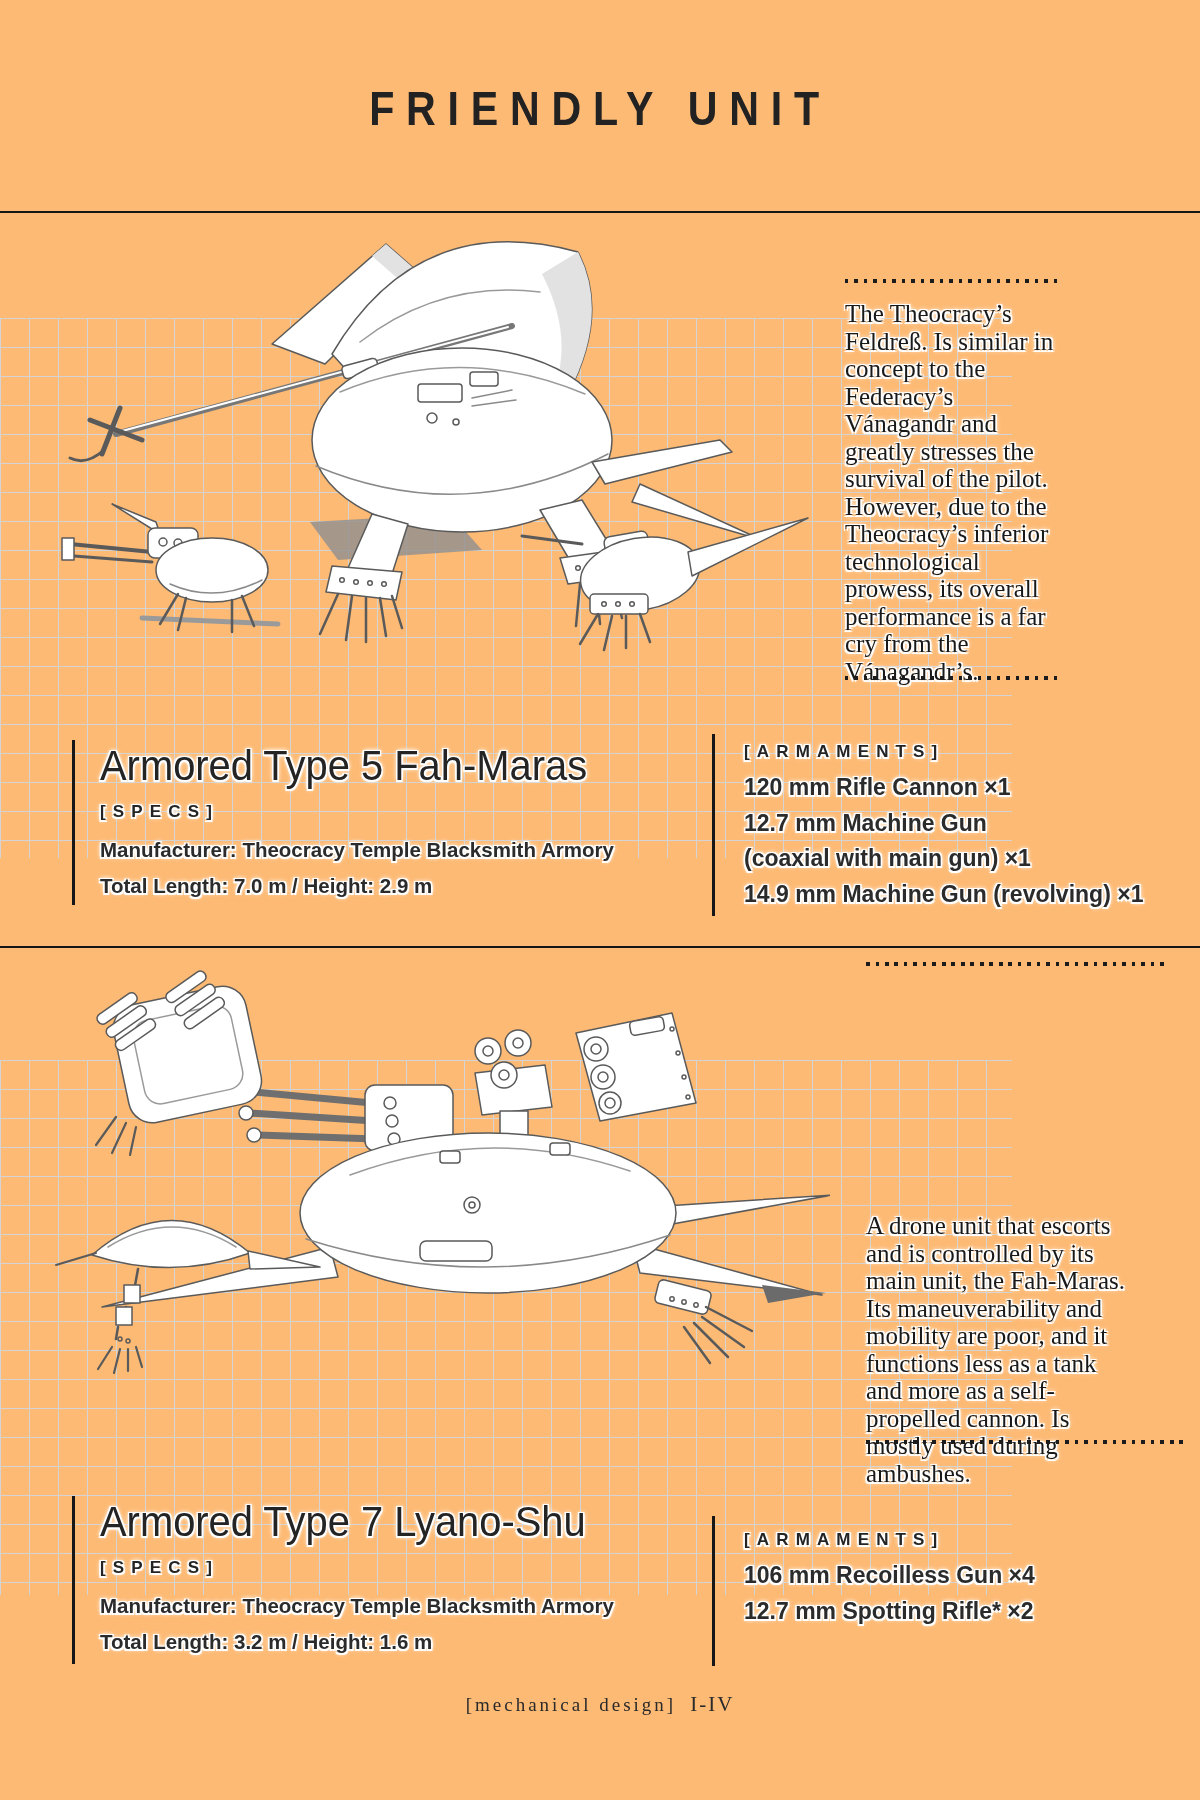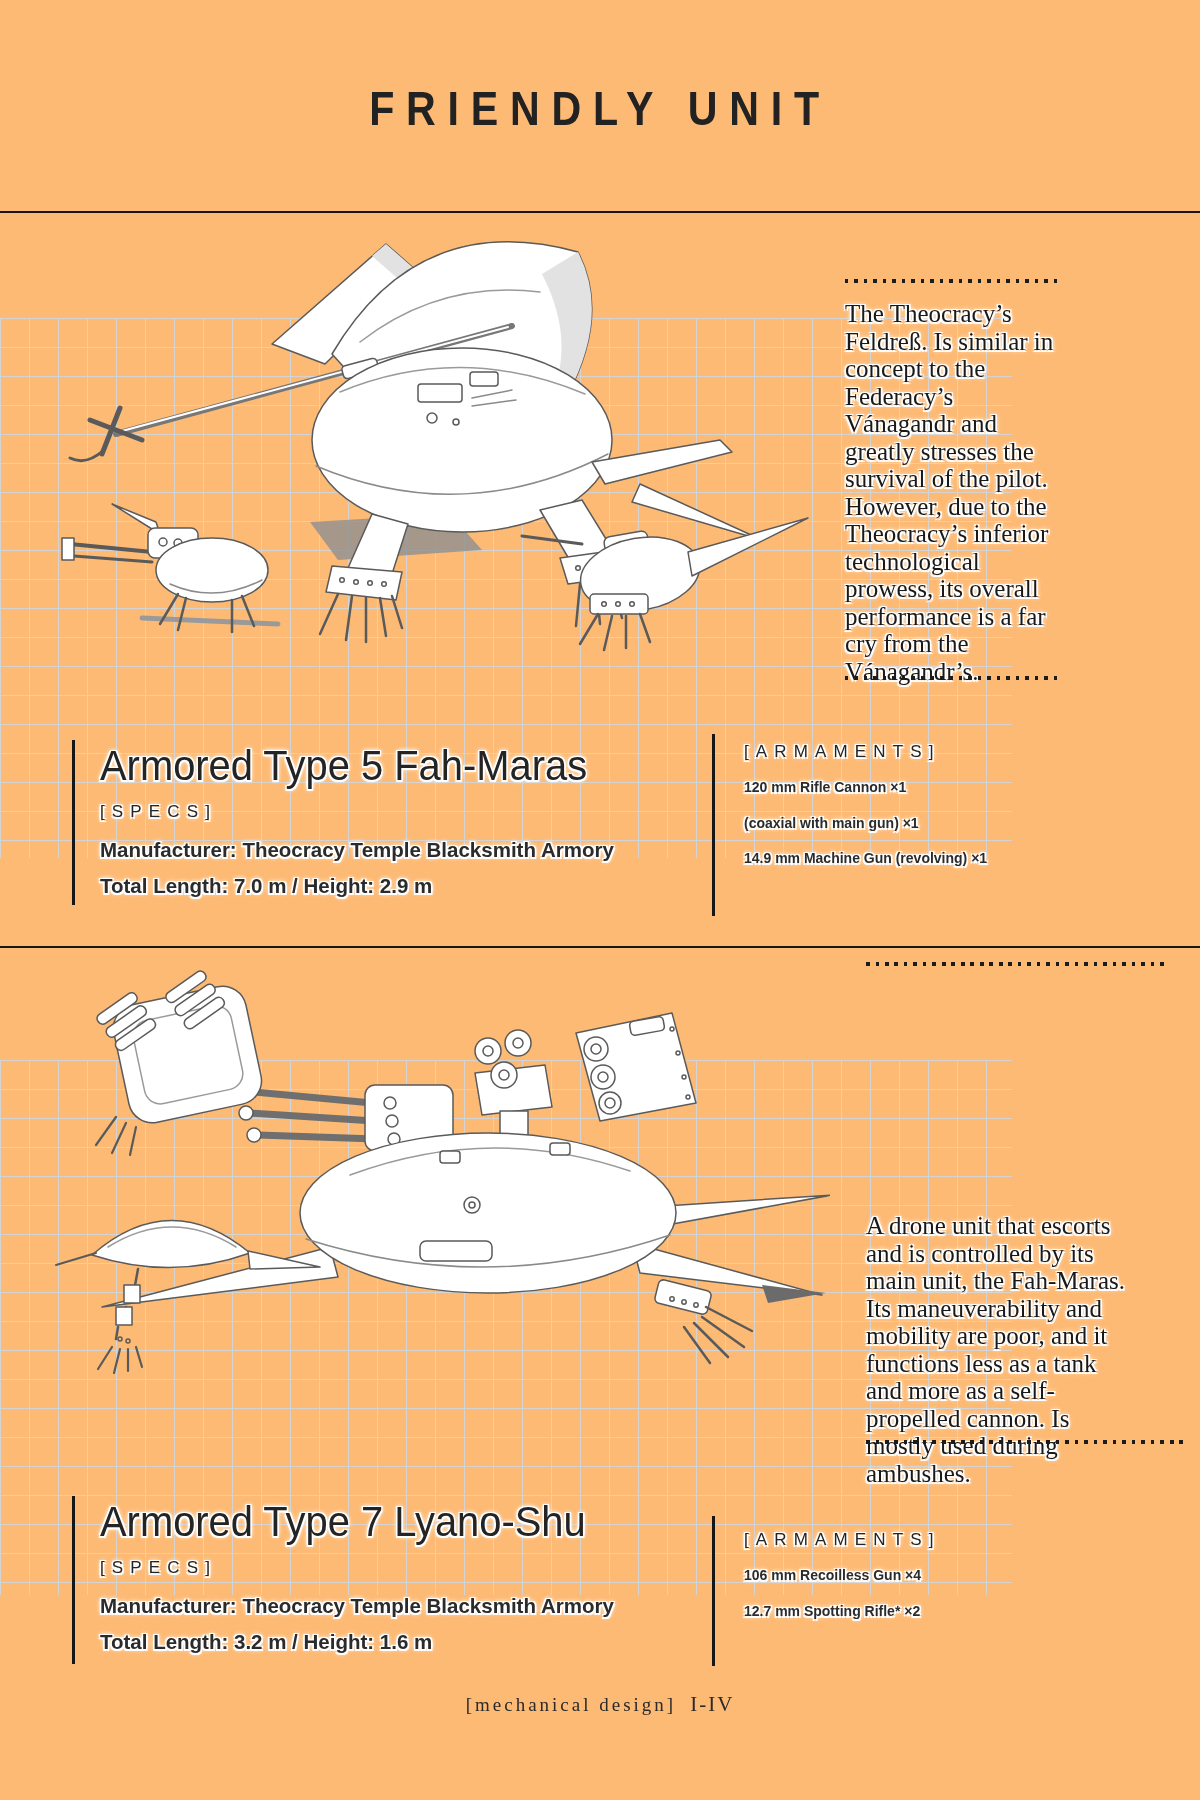"[ARMAMENTS]" .bracket-label { font-weight: normal -> bold }
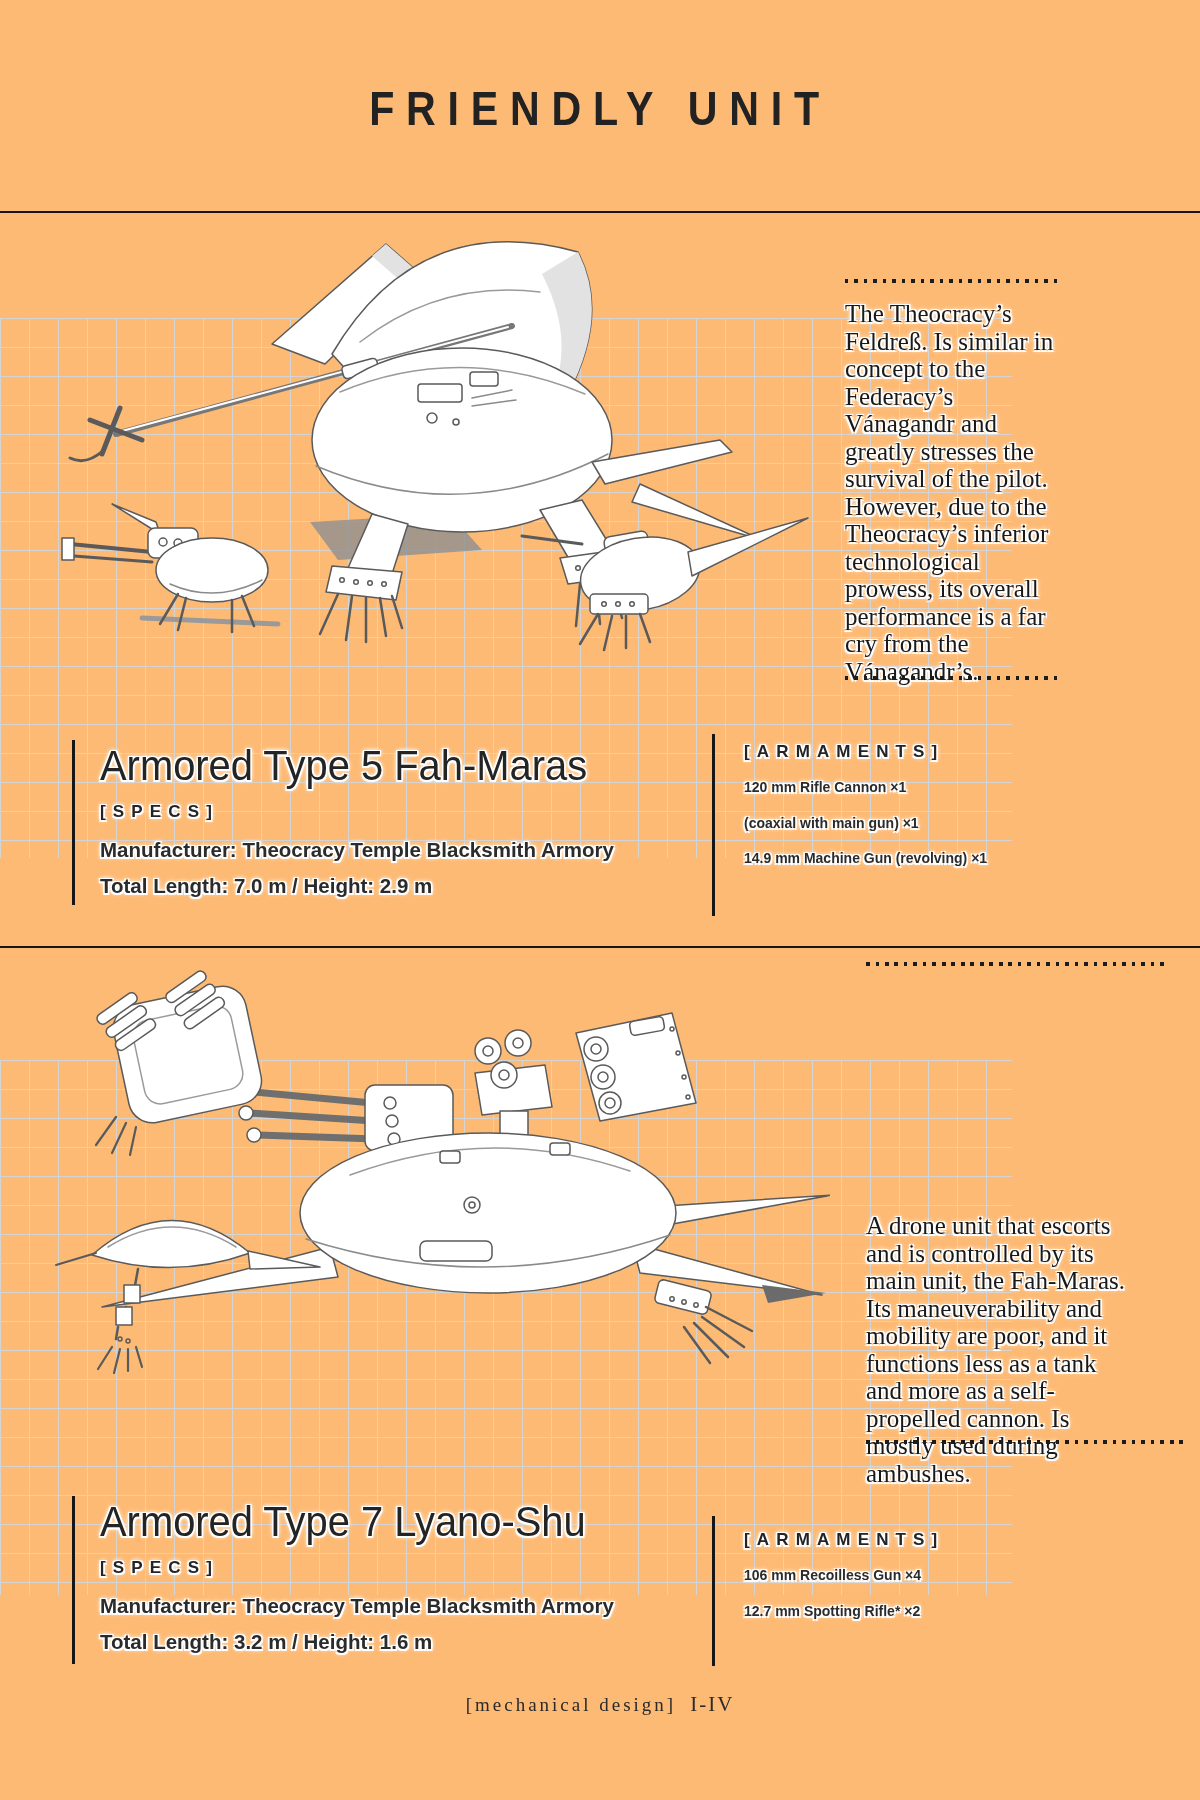"120 mm Rifle Cannon ×1" .arm-list li { font-size: 14px -> 23px }
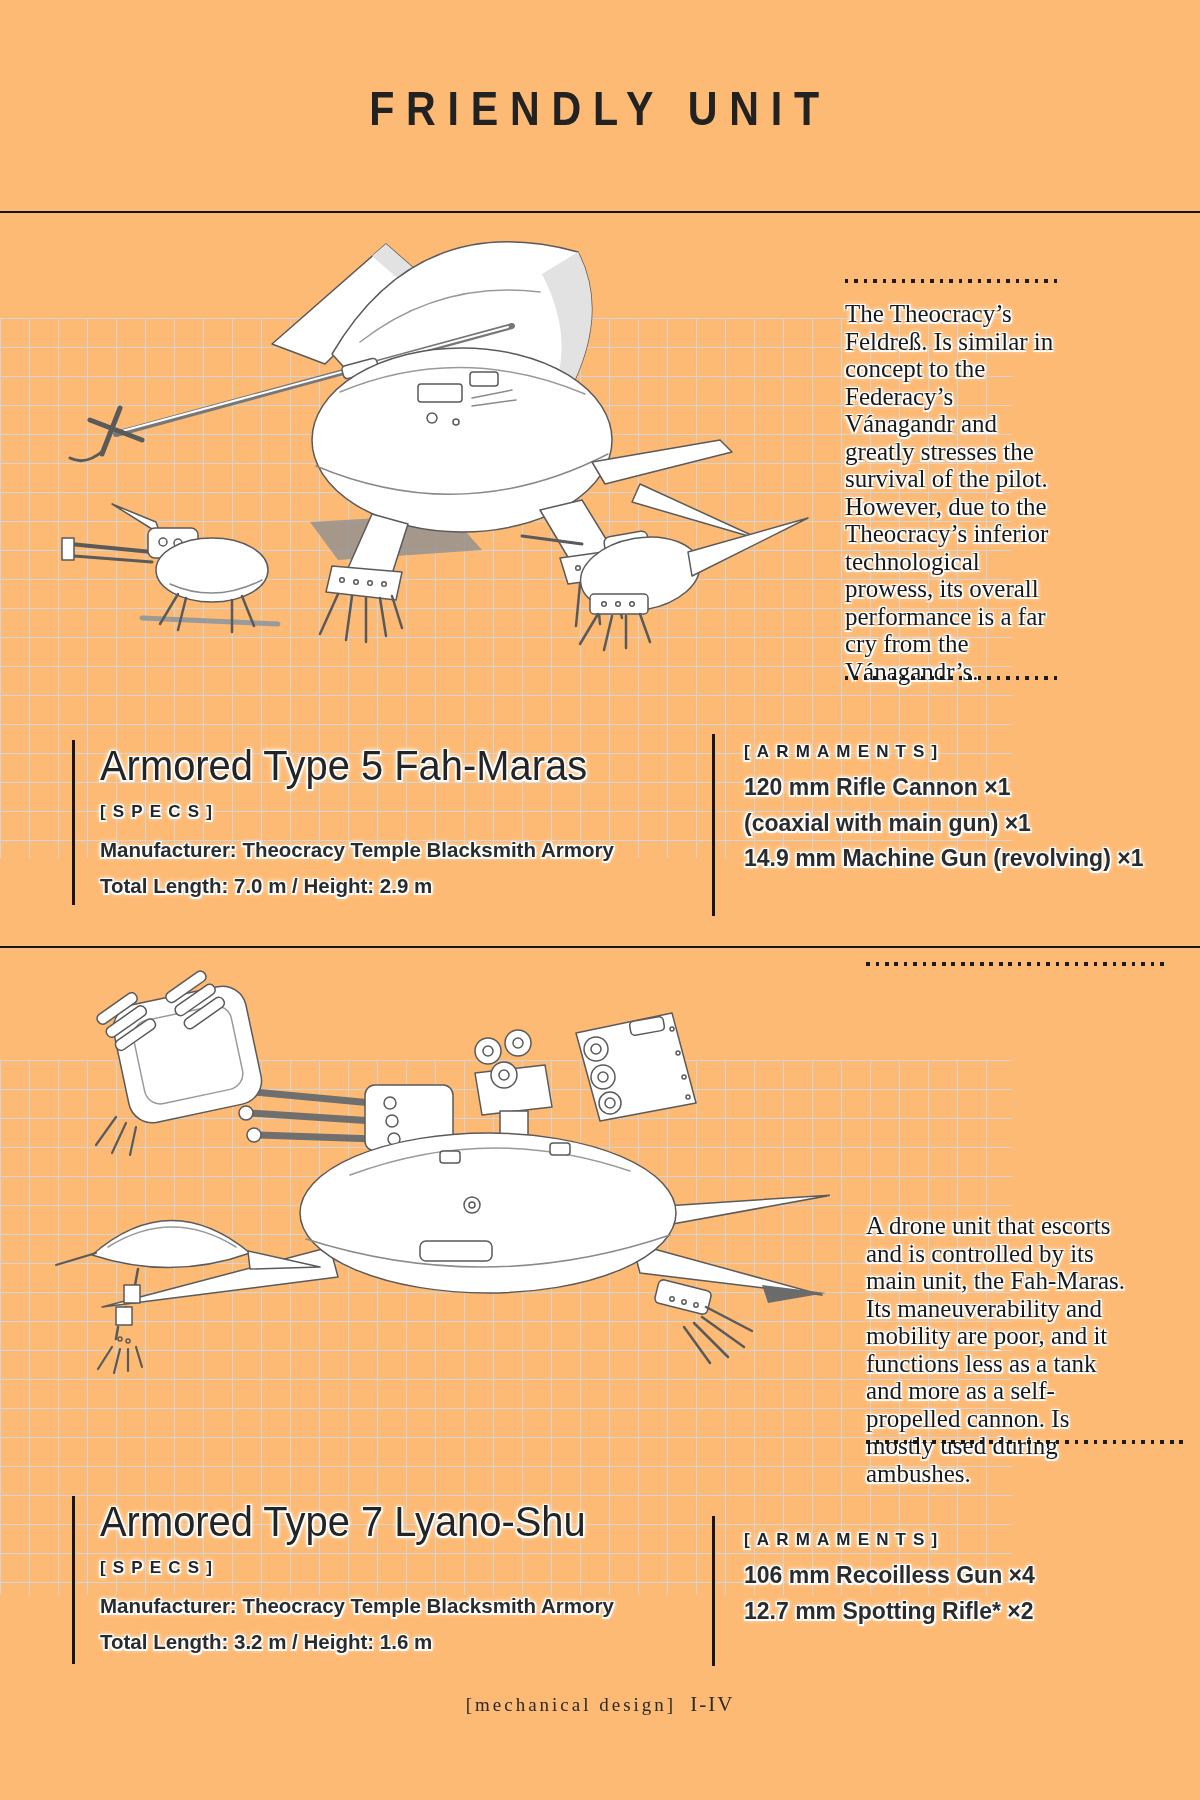"12.7 mm Machine Gun" li { html: none -> <li>12.7 mm Machine Gun</li> }
